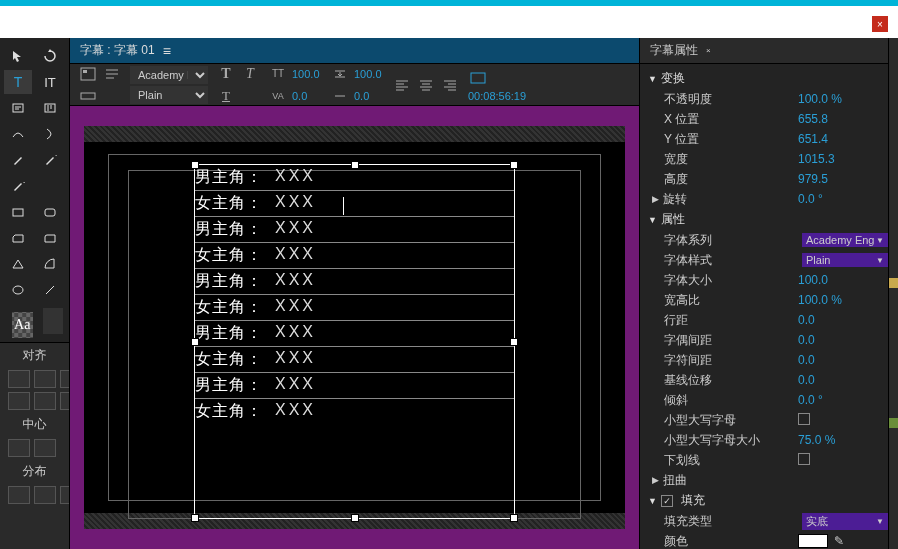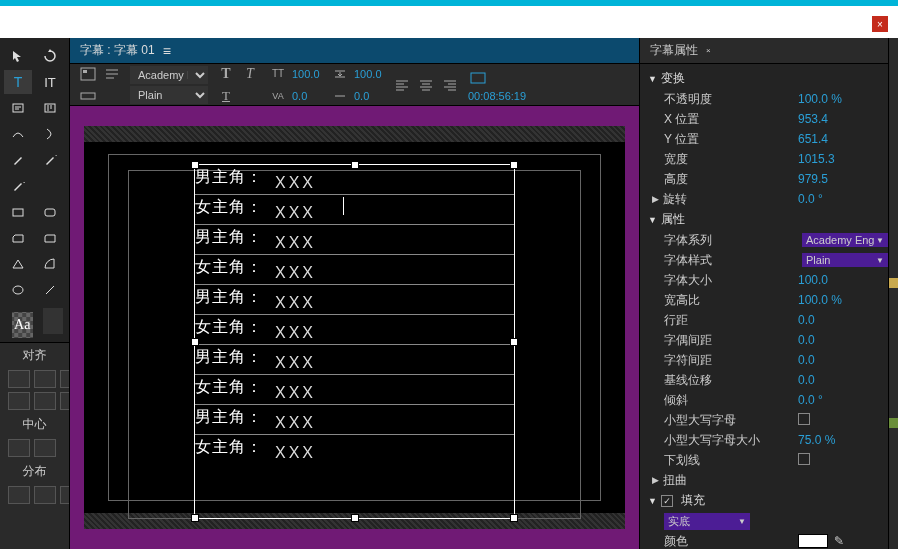"953.4" span.prop-val { text: 953.4 -> 655.8 }
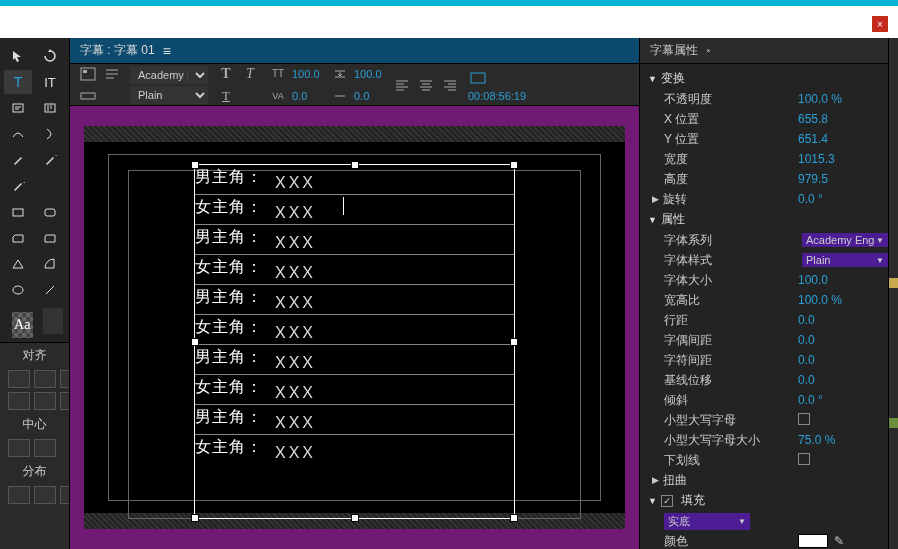"XXX" .role-name { margin-top: 7px -> none }
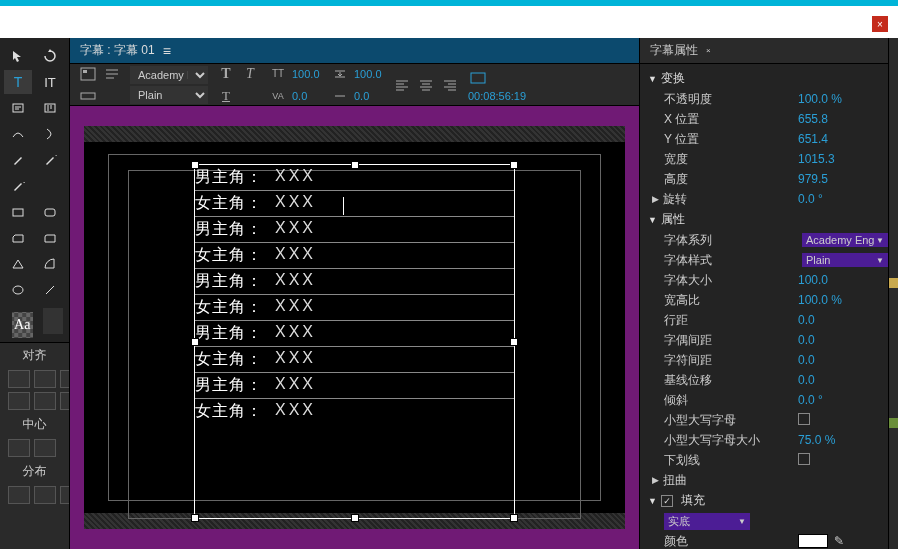"填充类型" span.prop-label { html: none -> <span>填充类型</span> }
